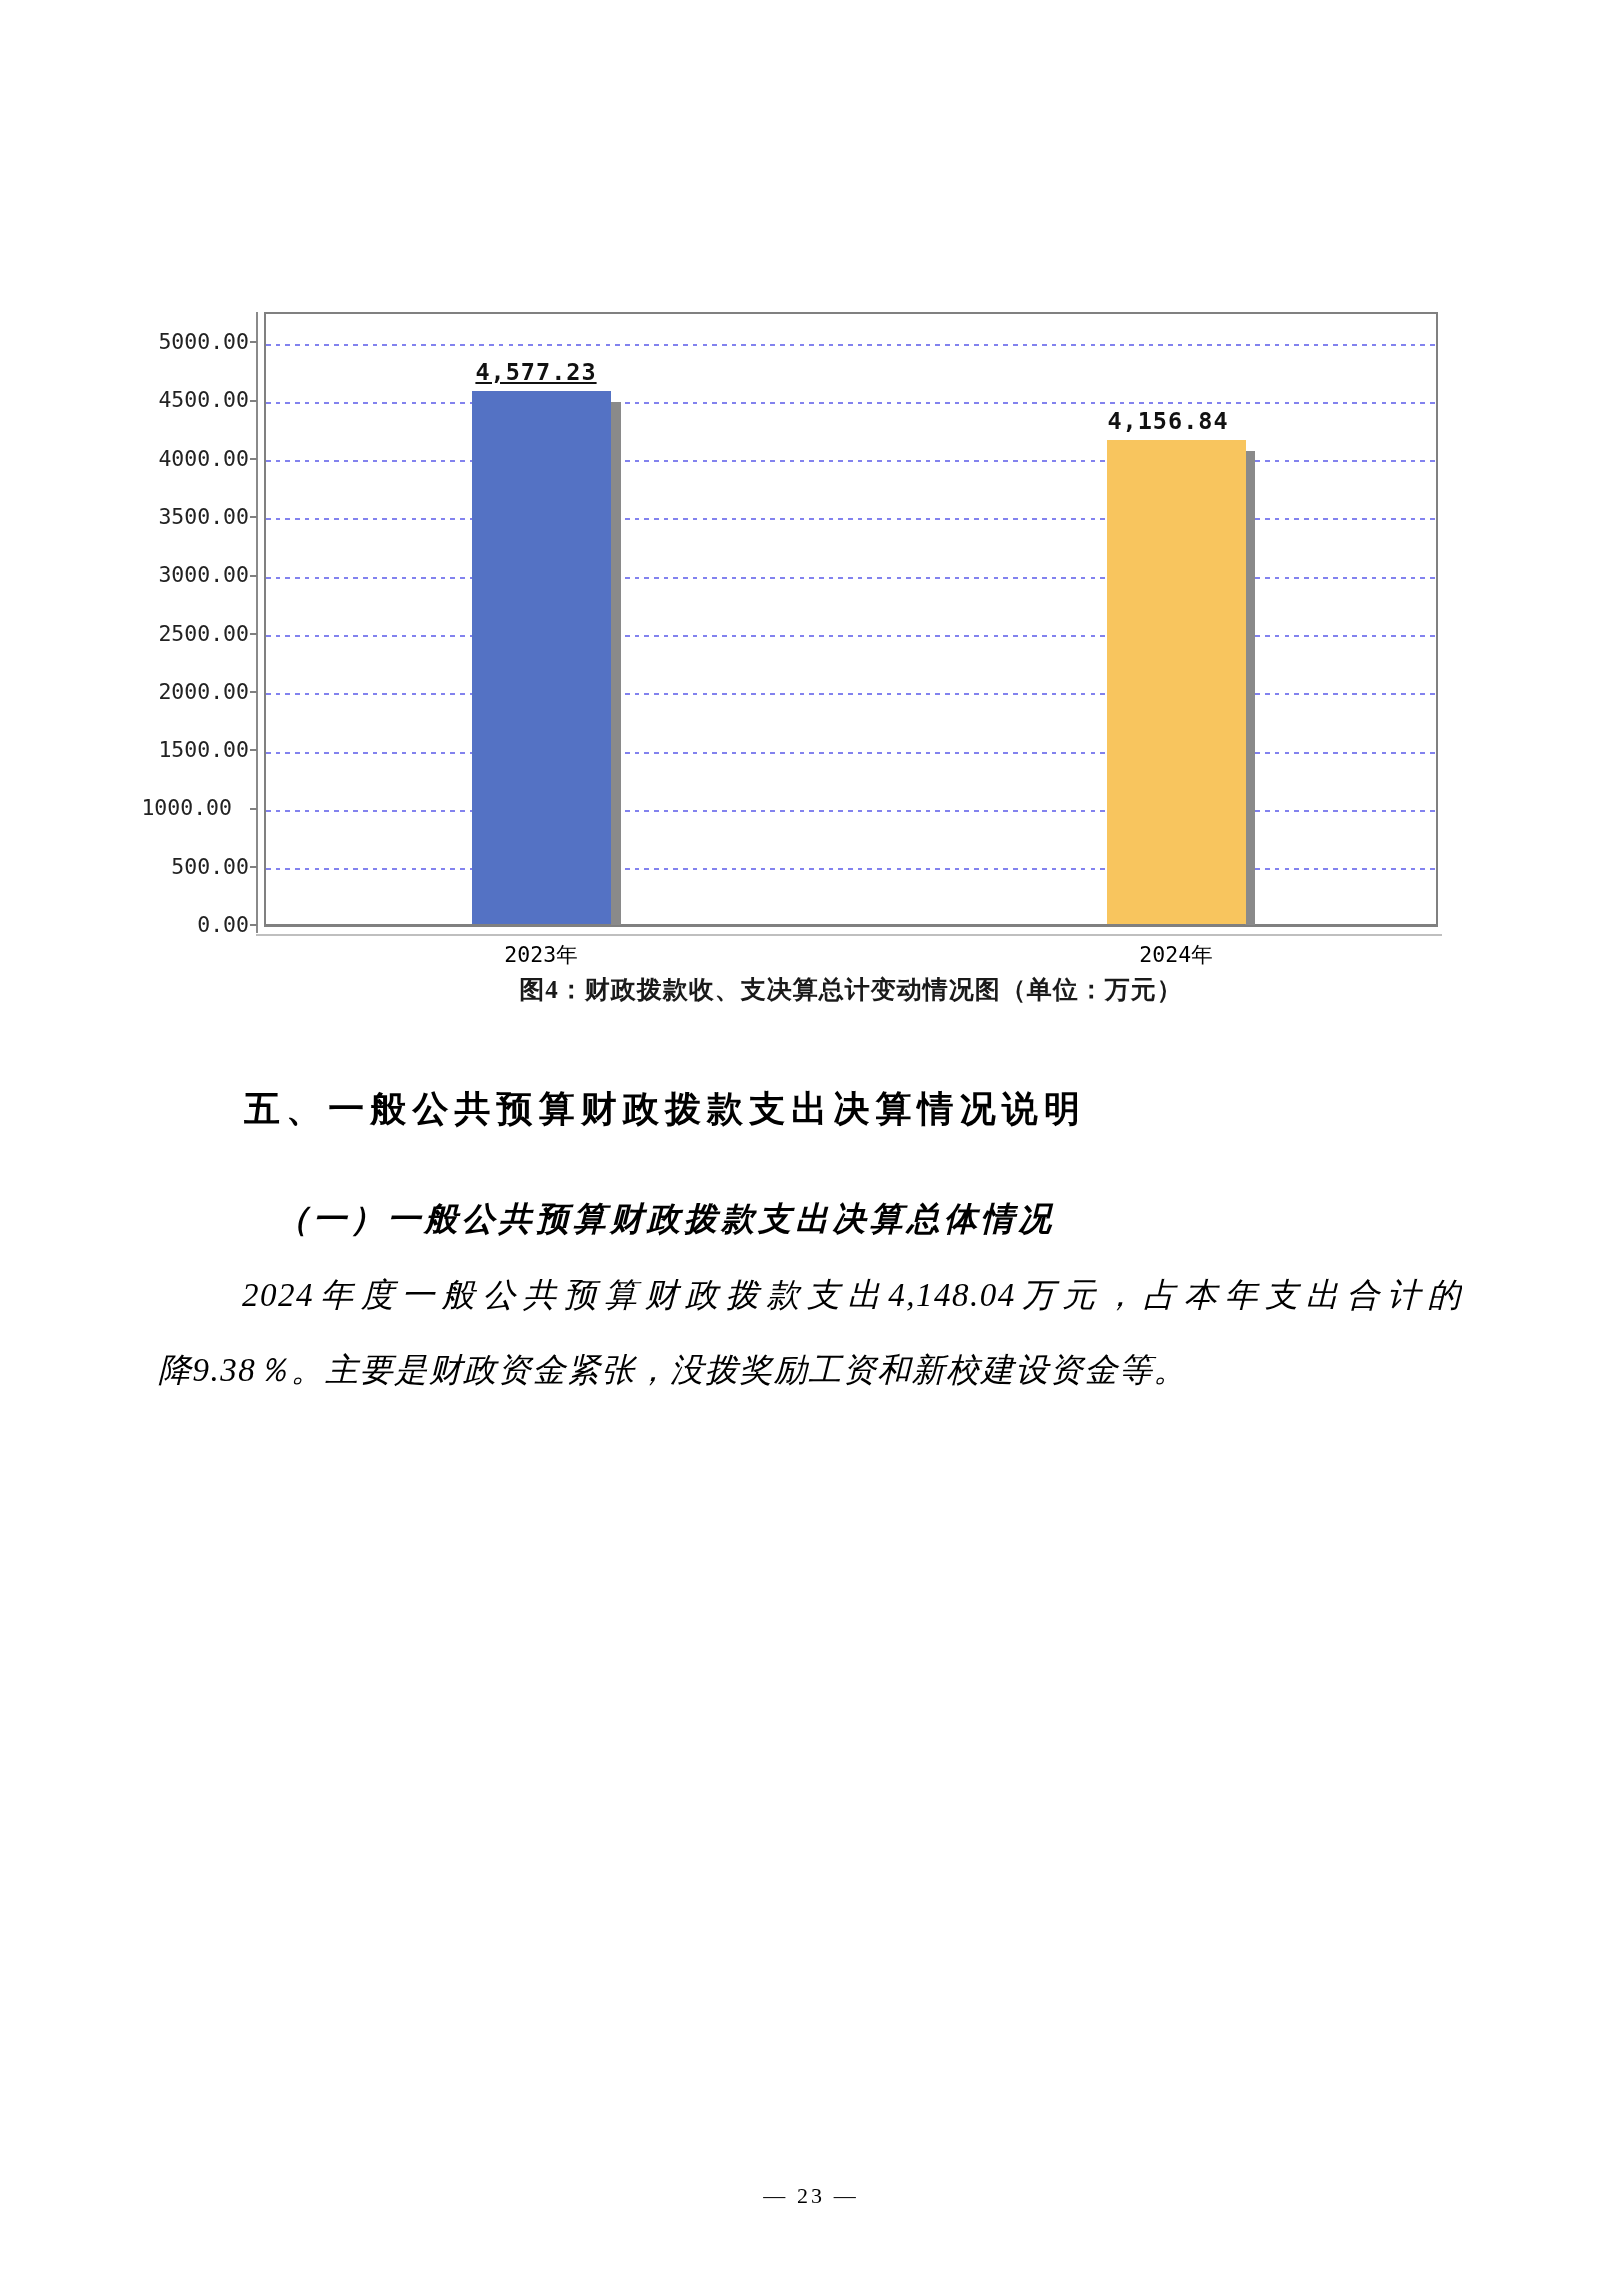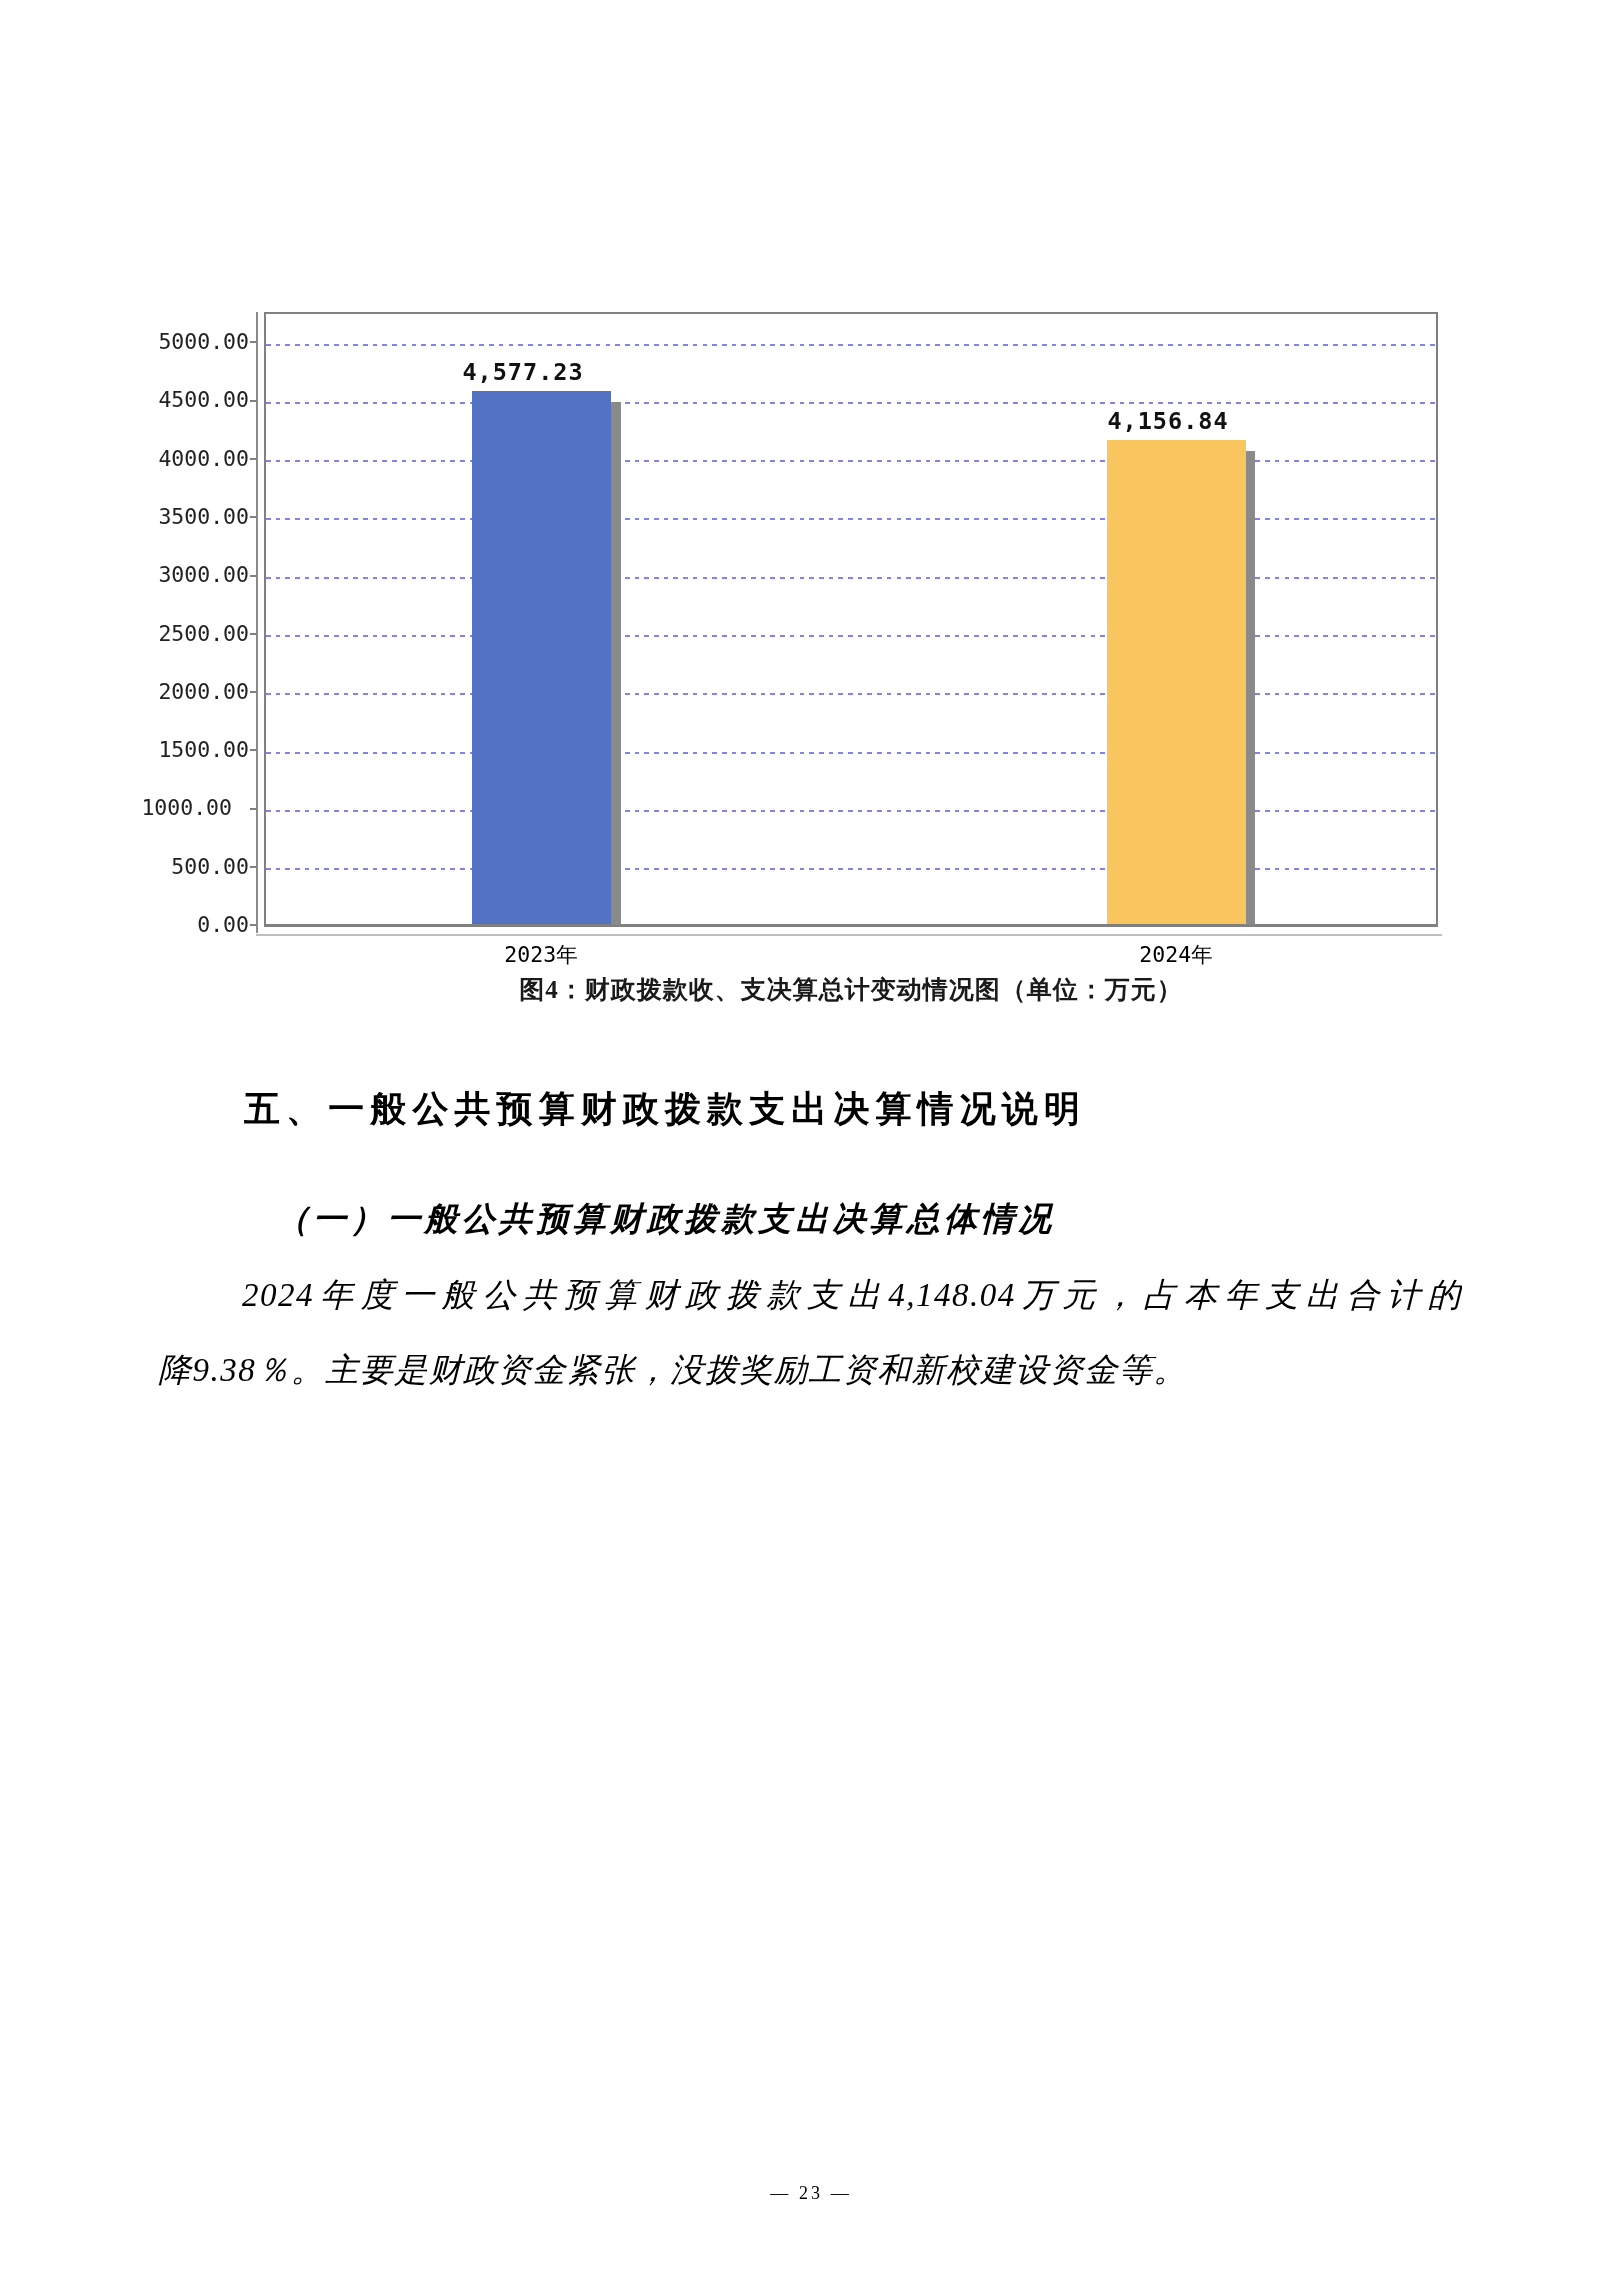"4,577.23" div.bar-value-label { left: 523px -> 536px; text-decoration: none -> underline }
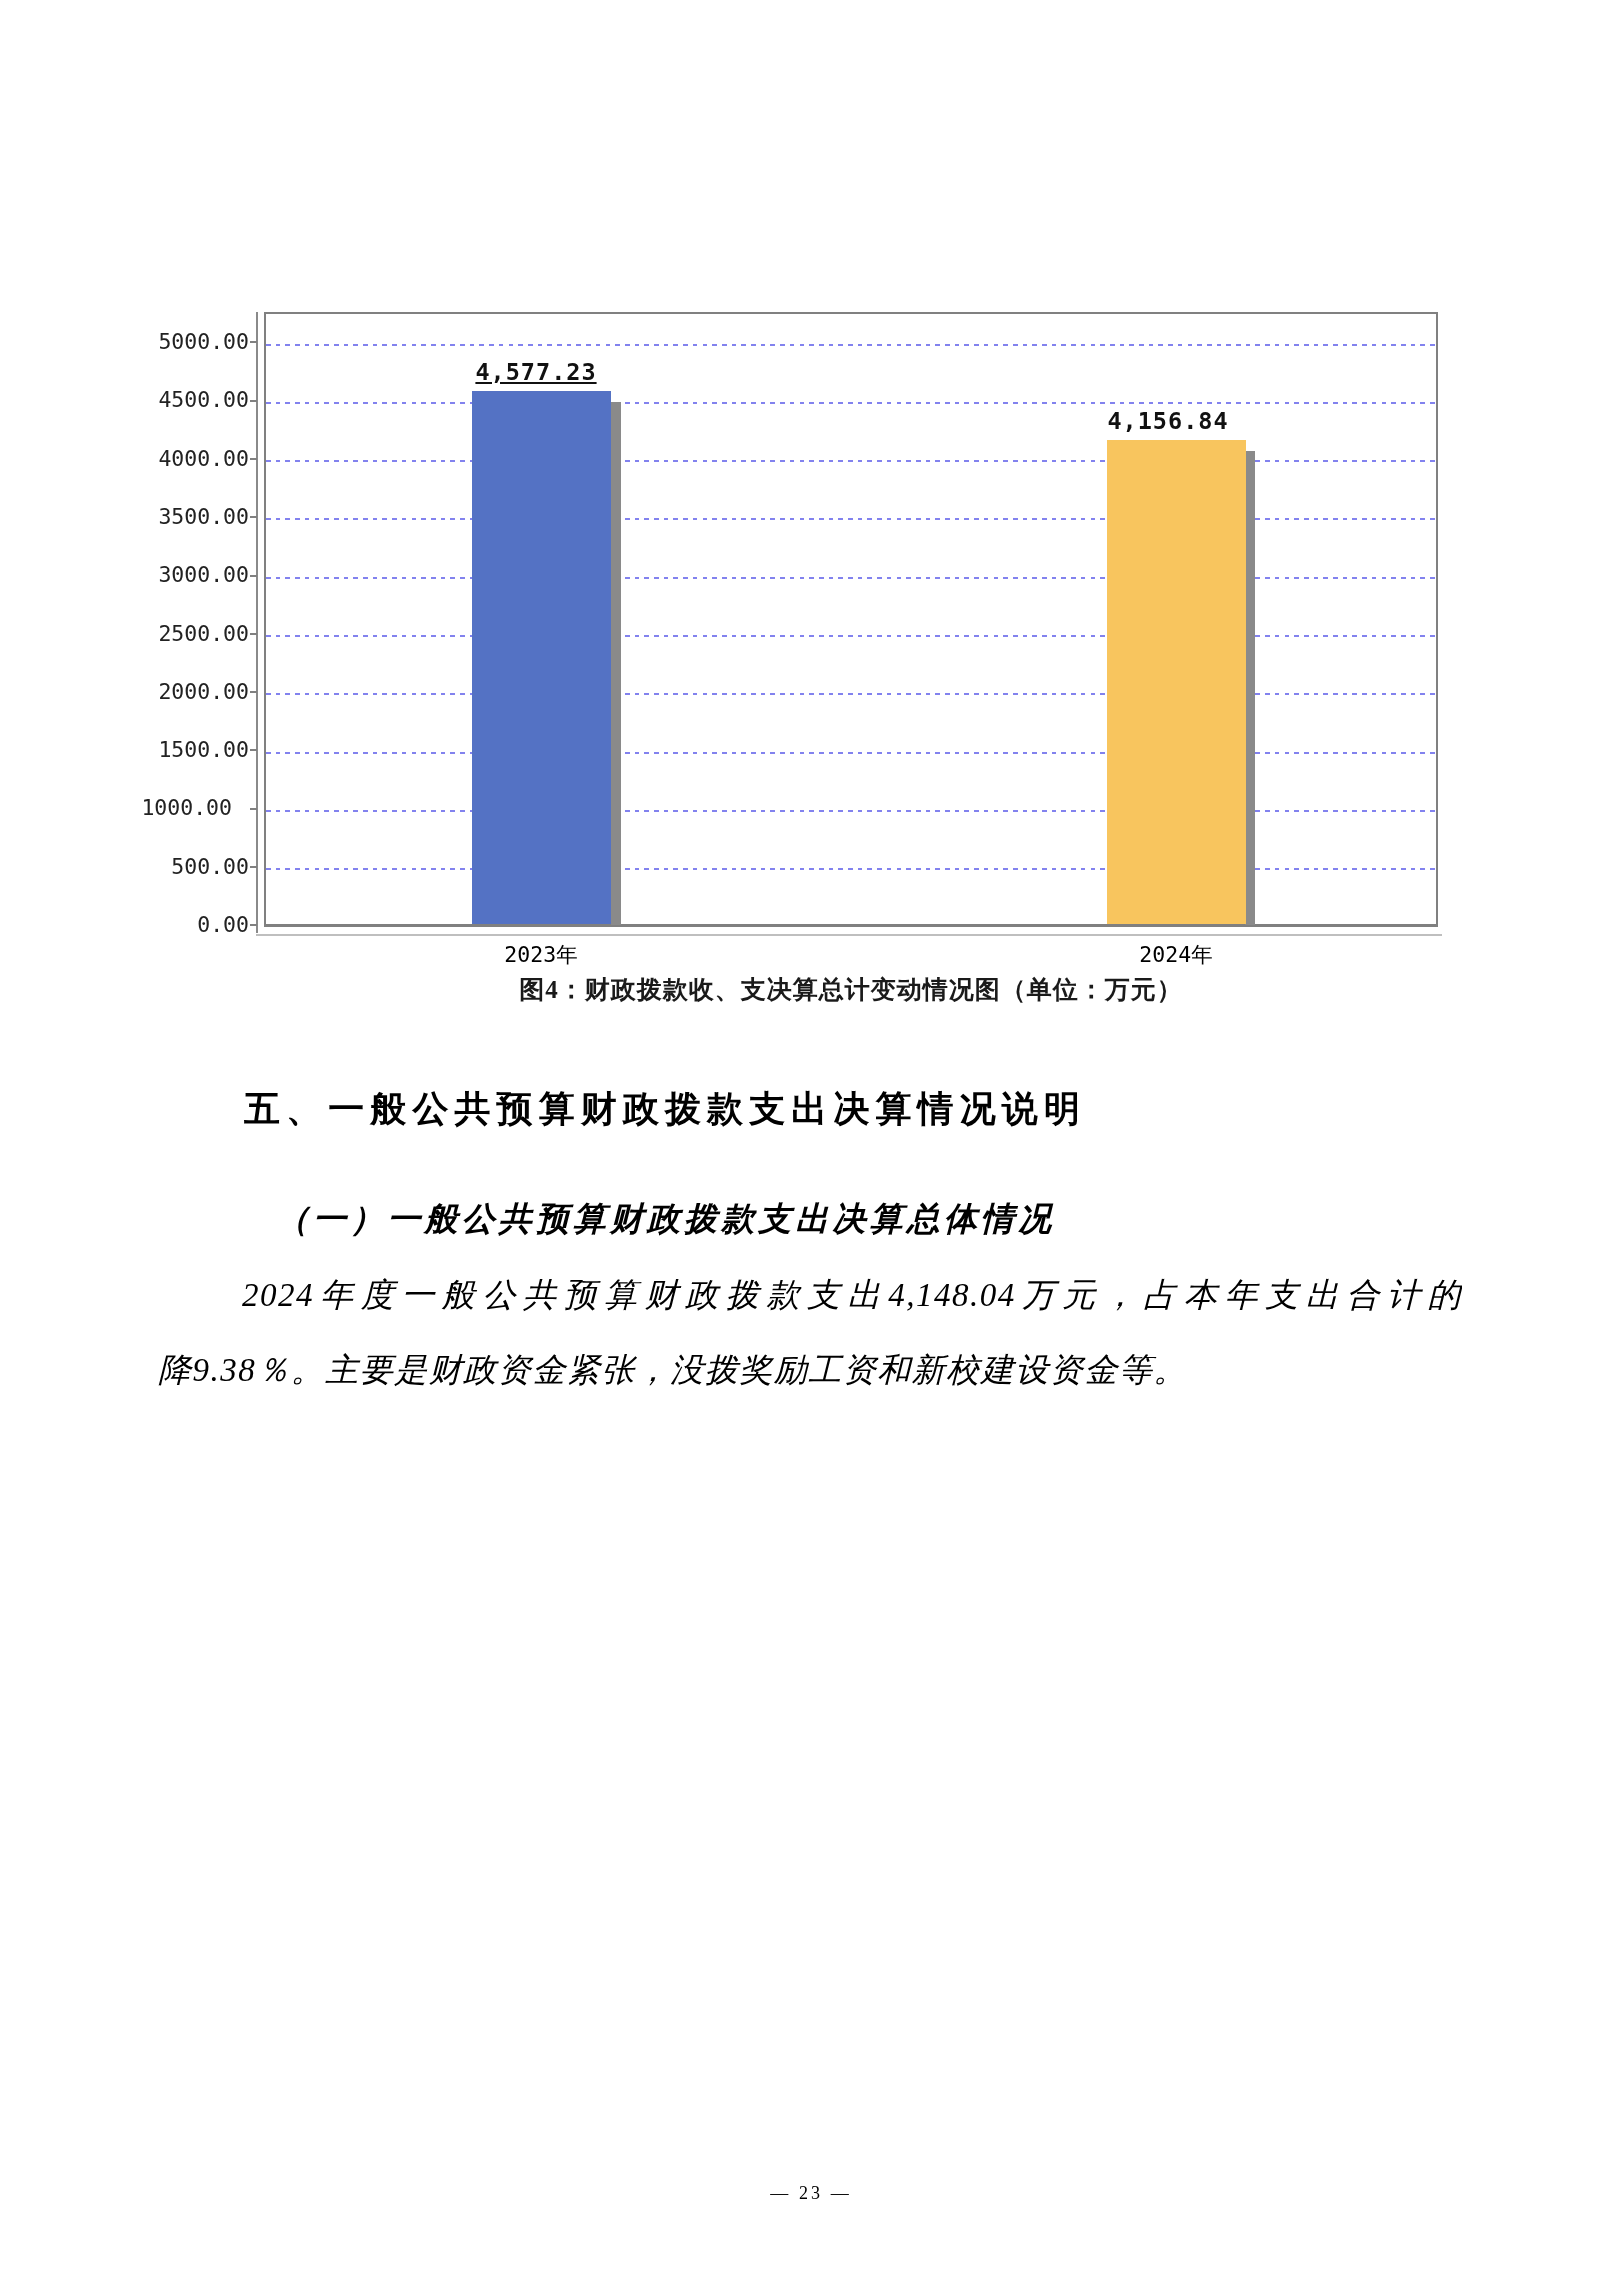"— 23 —" #page-number { font-size: 18px -> 22px }
